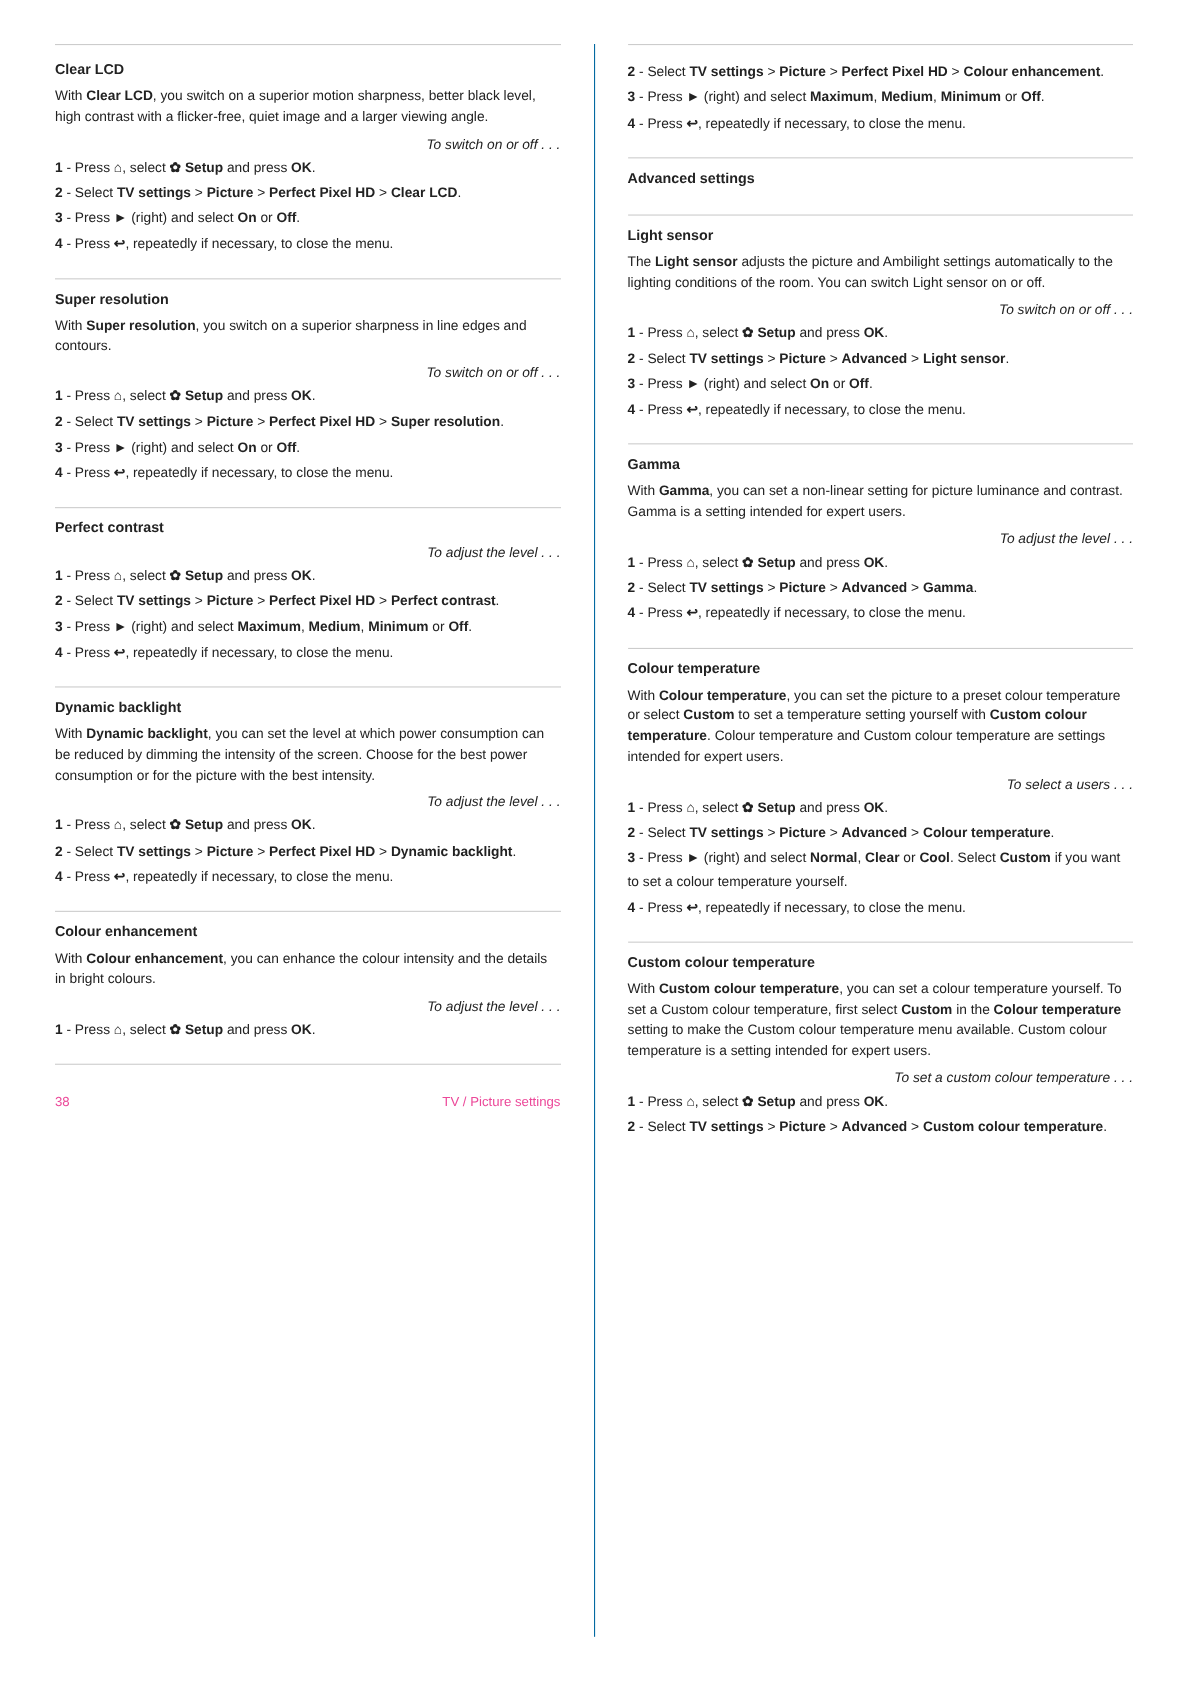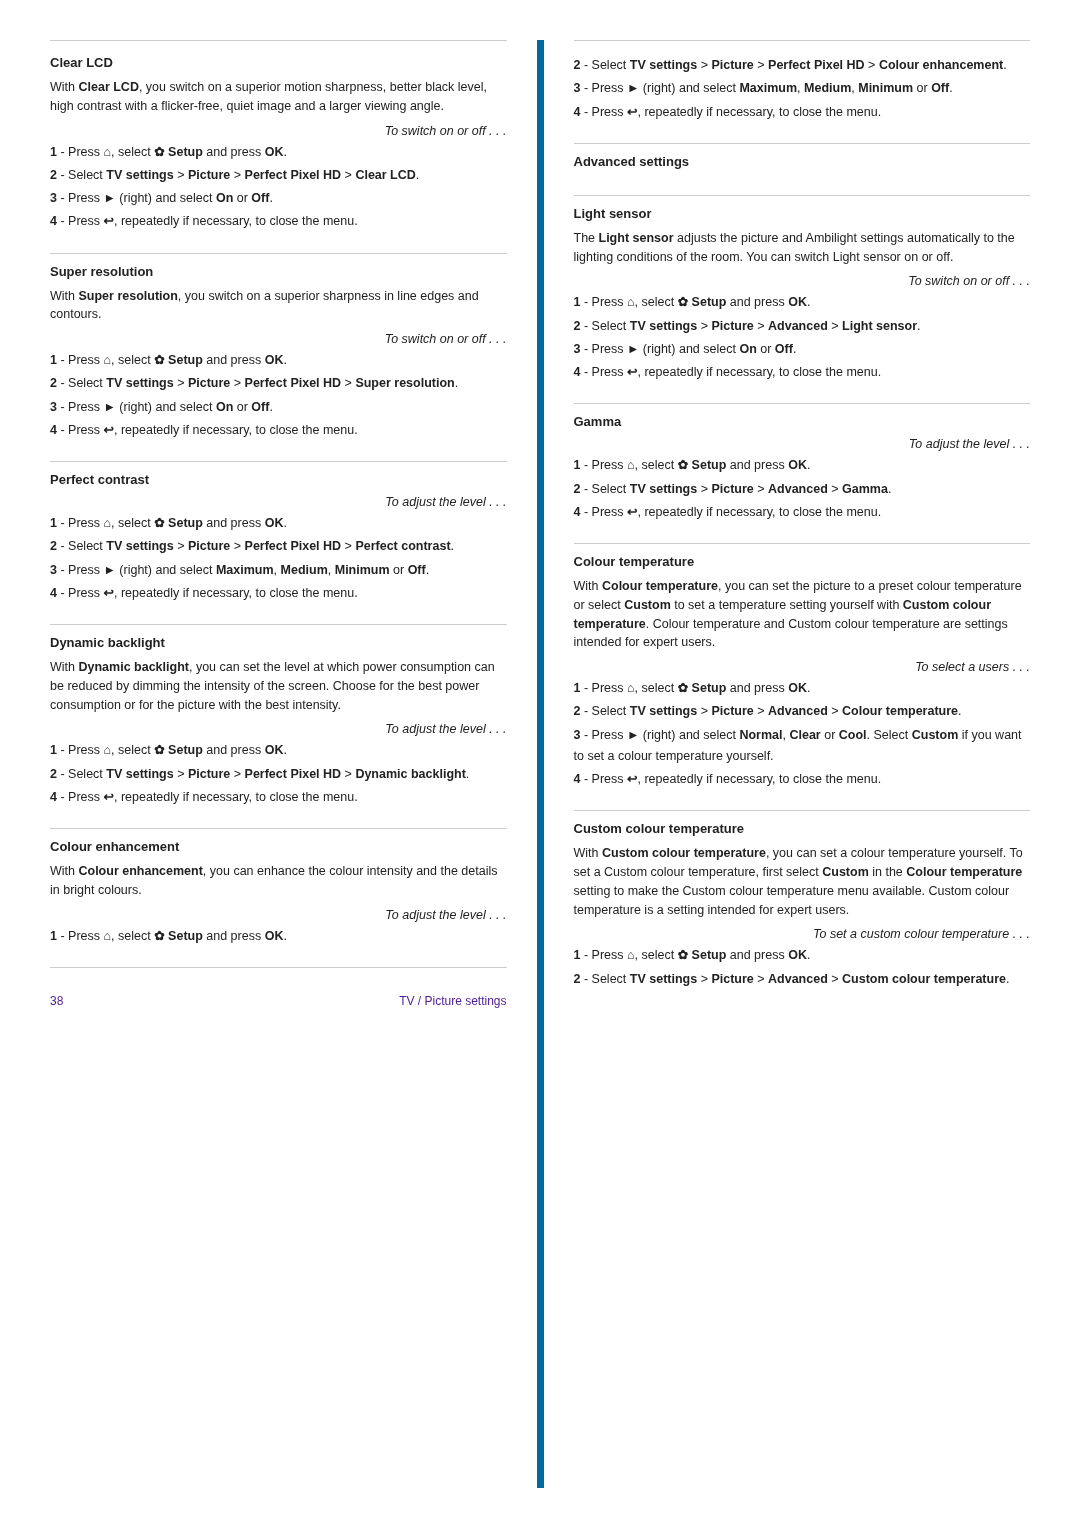"Clear LCD" .col-left { border-right: 7px solid #0369a1 -> 1px solid #0369a1 }
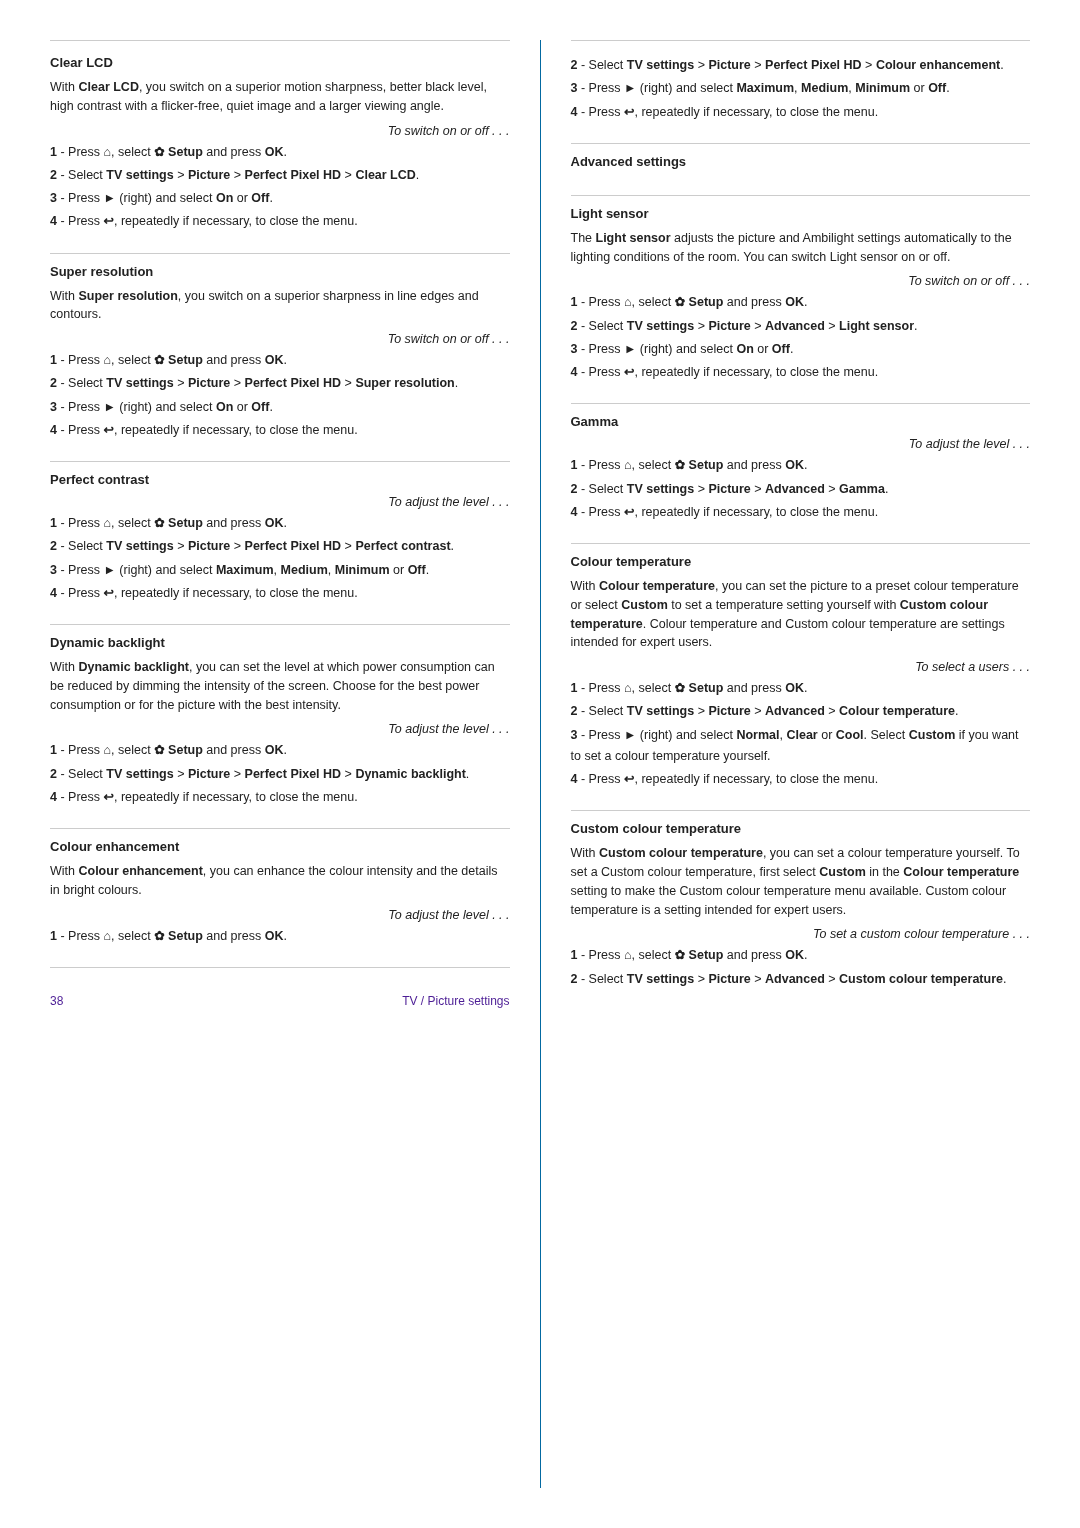"With Gamma, you can set" div.section-body { html: none -> <div> With <b>Gamma</b>, you can set a non-linear setting for picture luminance and contrast. Gamma is a setting intended for expert users. </div> }
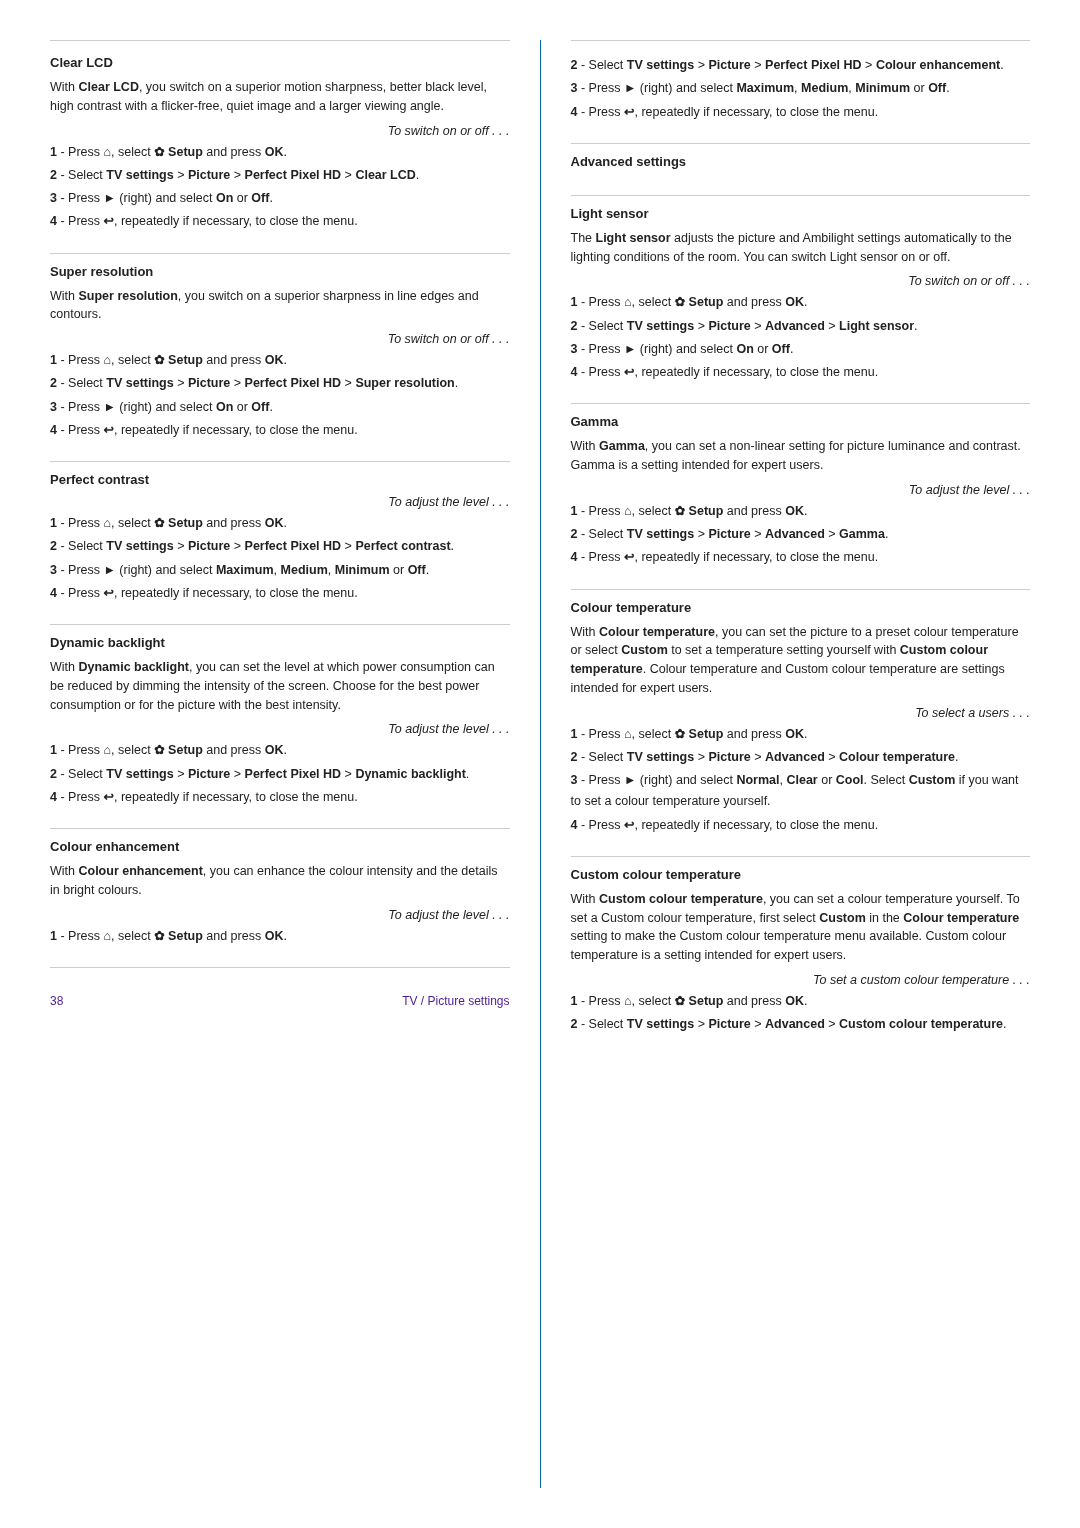"38" .page-footer { color: #4c1d95 -> #ec4899 }
